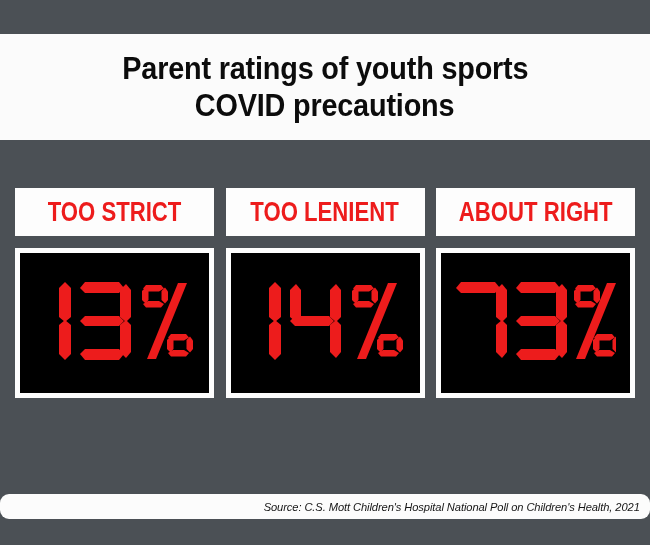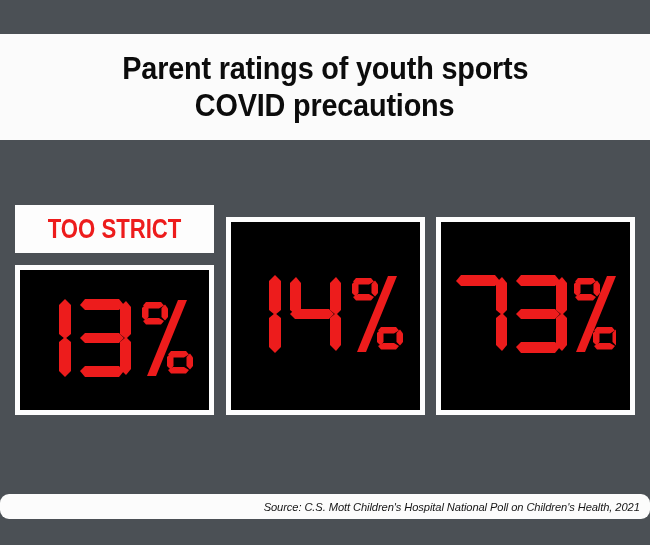"TOO STRICT" .panels { top: 205px -> 188px }
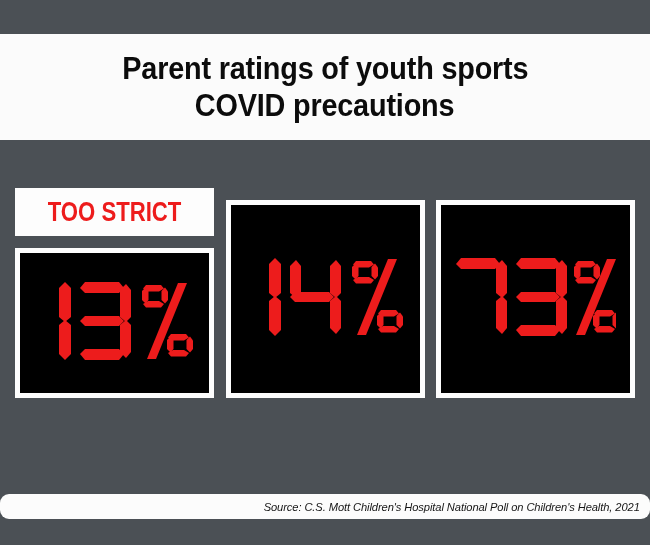"TOO LENIENT" div.panel-label { html: none -> <div> <span>TOO LENIENT</span> </div> }
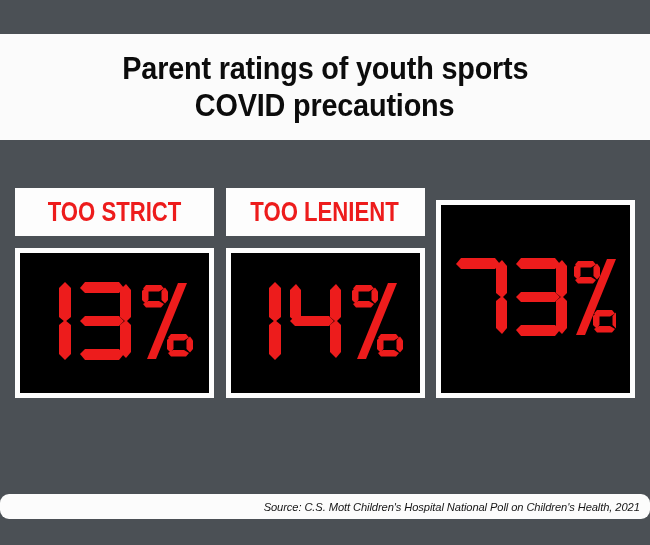"ABOUT RIGHT" div.panel-label { html: none -> <div> <span>ABOUT RIGHT</span> </div> }
